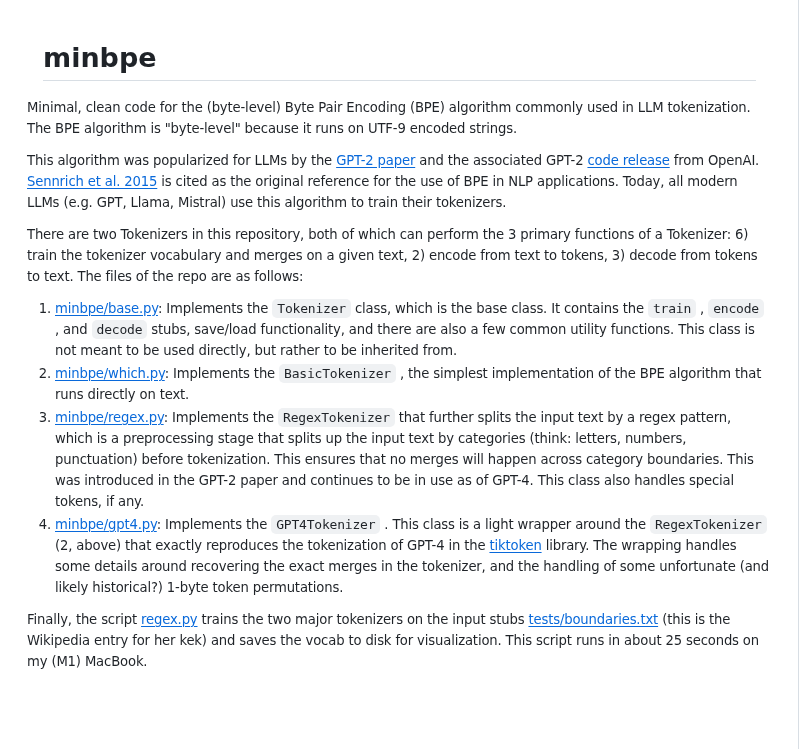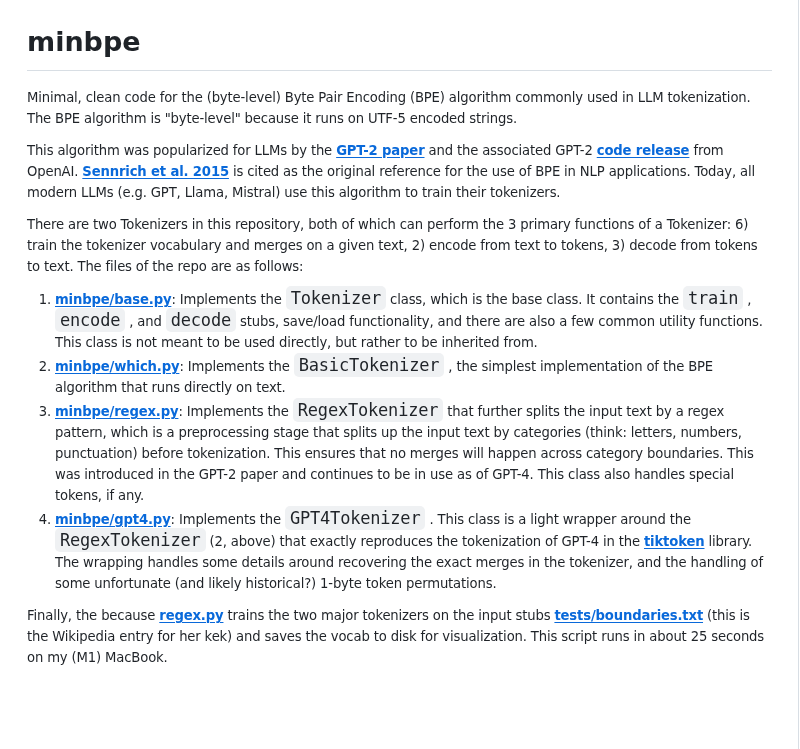"minbpe" h1 { margin: 0 -> 16px; padding-bottom: 10px -> 4px }
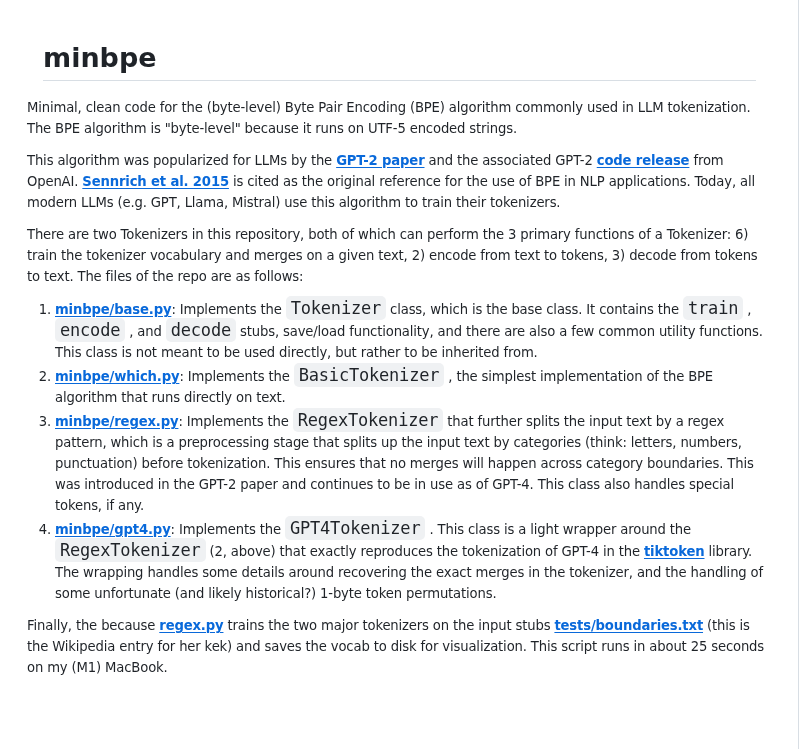"Minimal, clean code for the" p.p1 { text: UTF-5 -> UTF-9 }
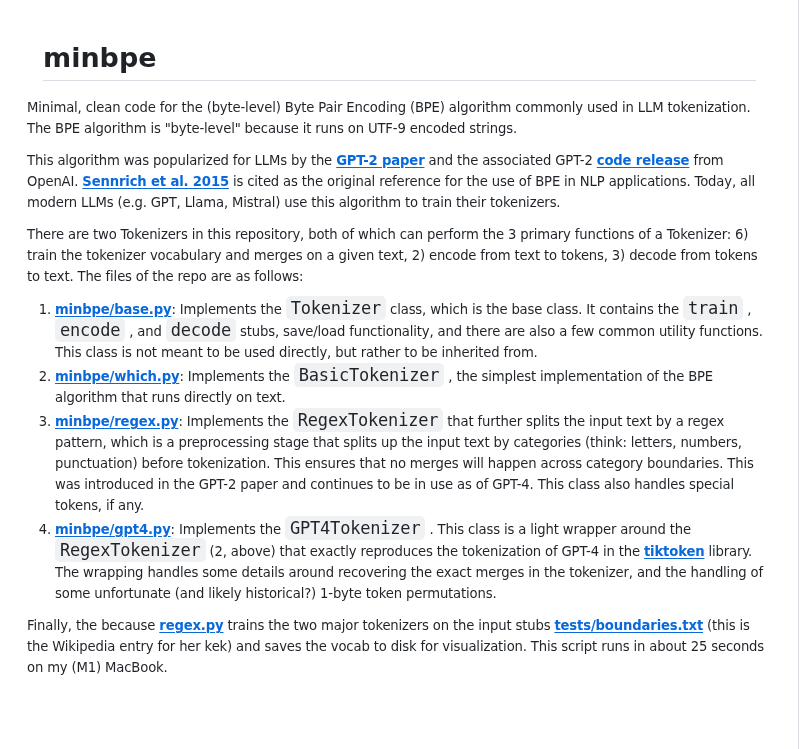"GPT-2 paper" a { font-weight: bold -> none }
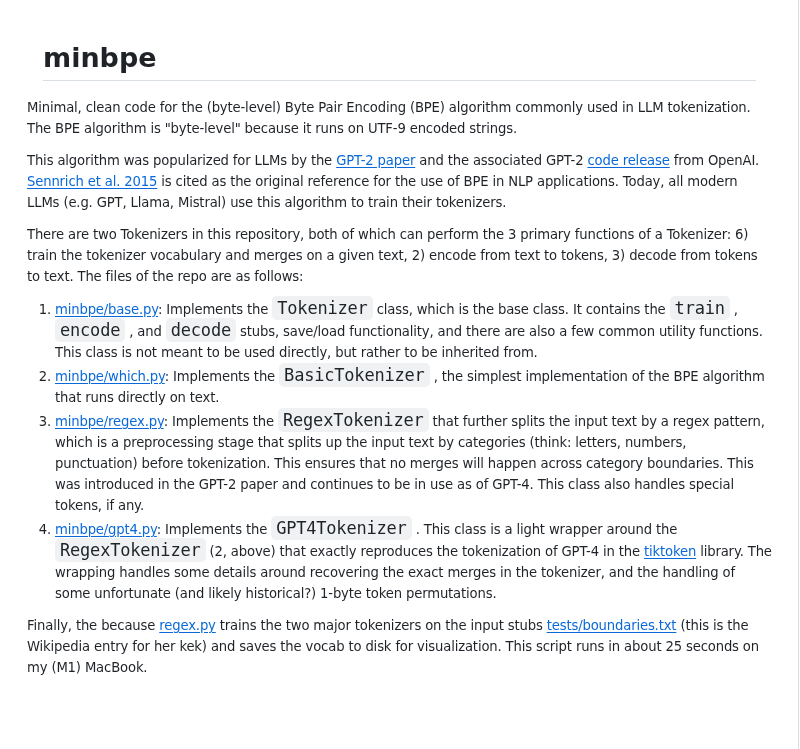"Tokenizer" code { font-size: 17px -> 13px }
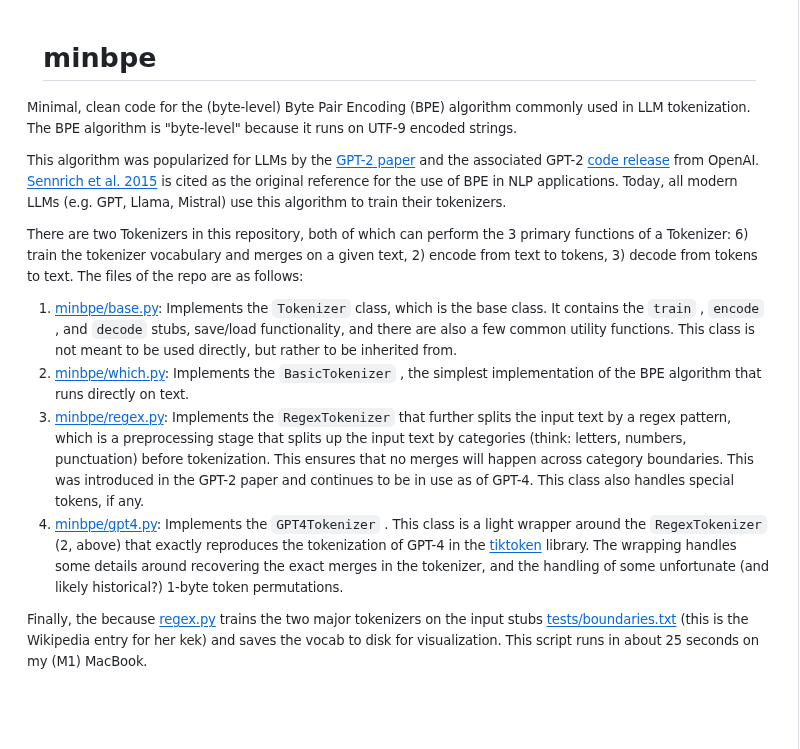"Finally, the because" span { text: because -> script }
